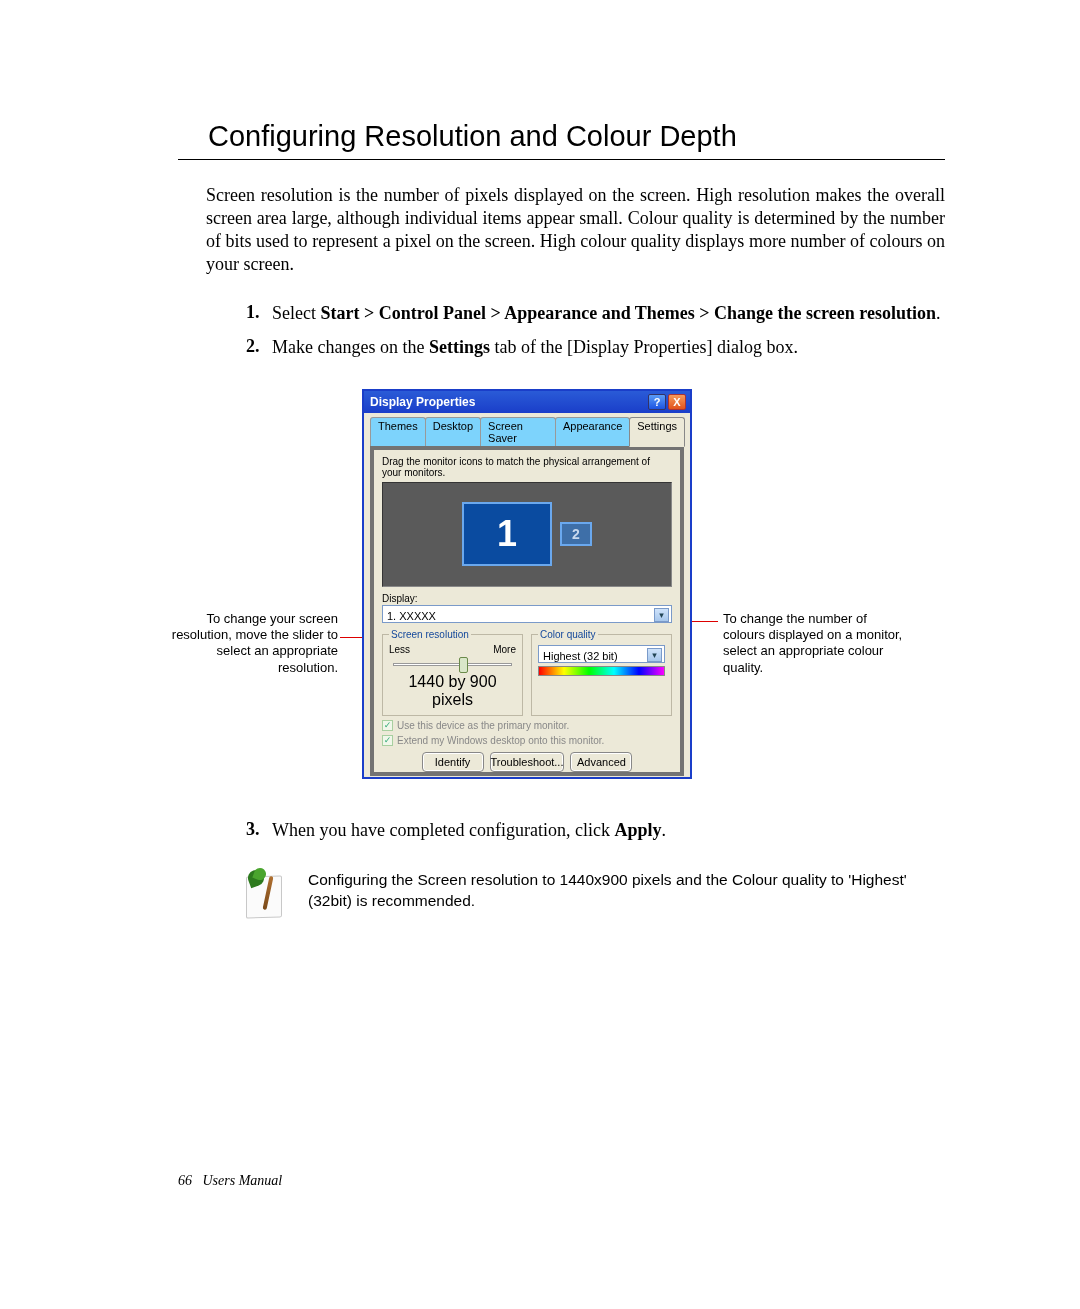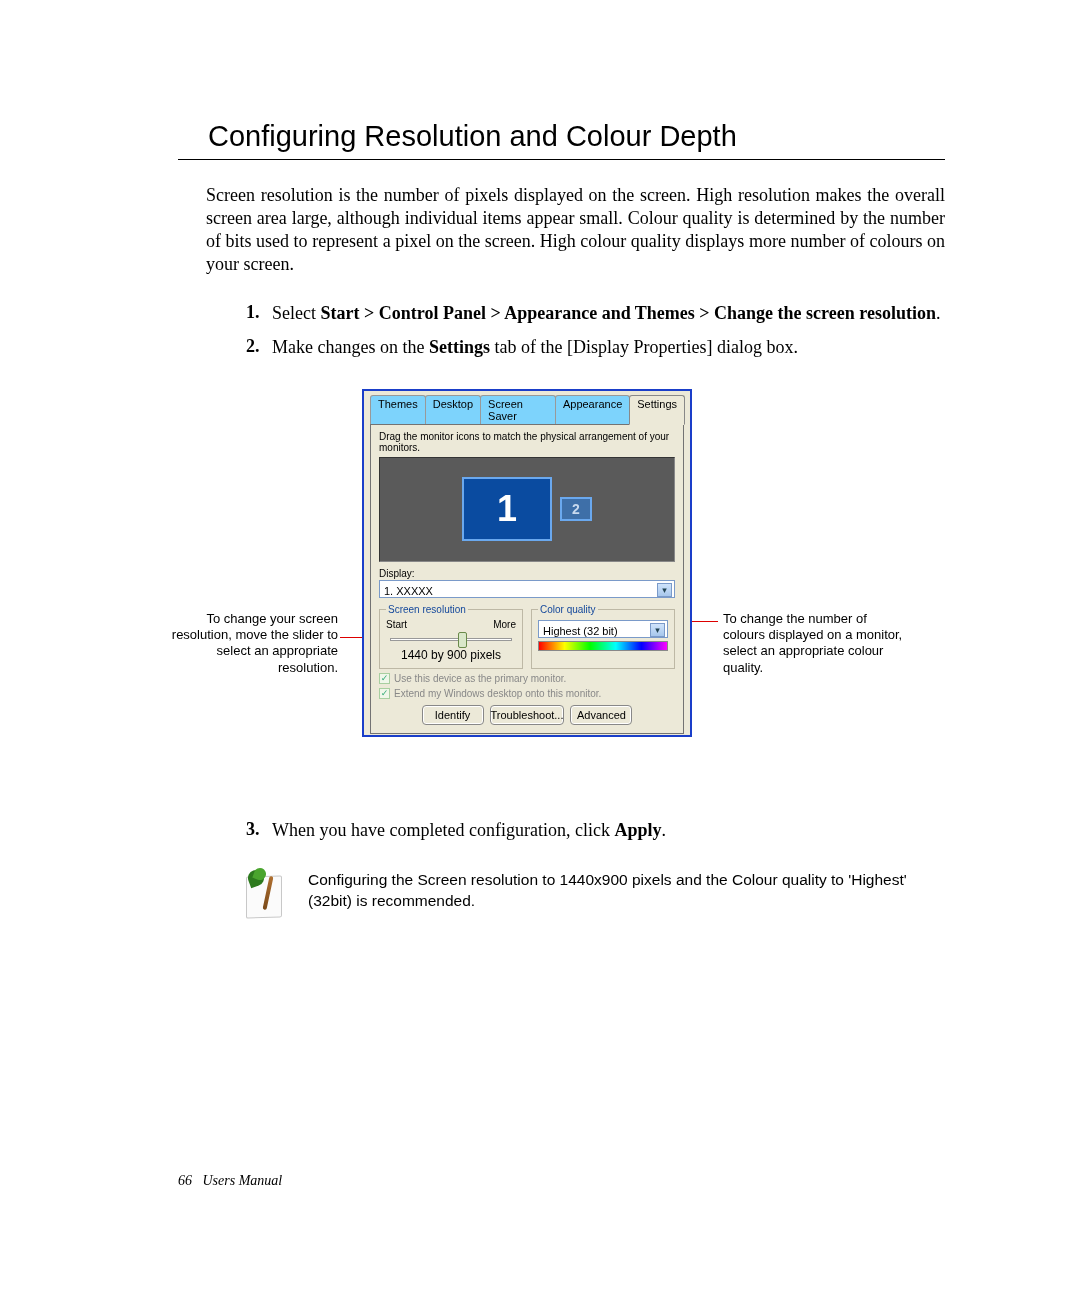"Display Properties" div.titlebar { html: none -> <div> <span>Display Properties</span> <span></span> <span>?</span> <span>X</span> </div> }
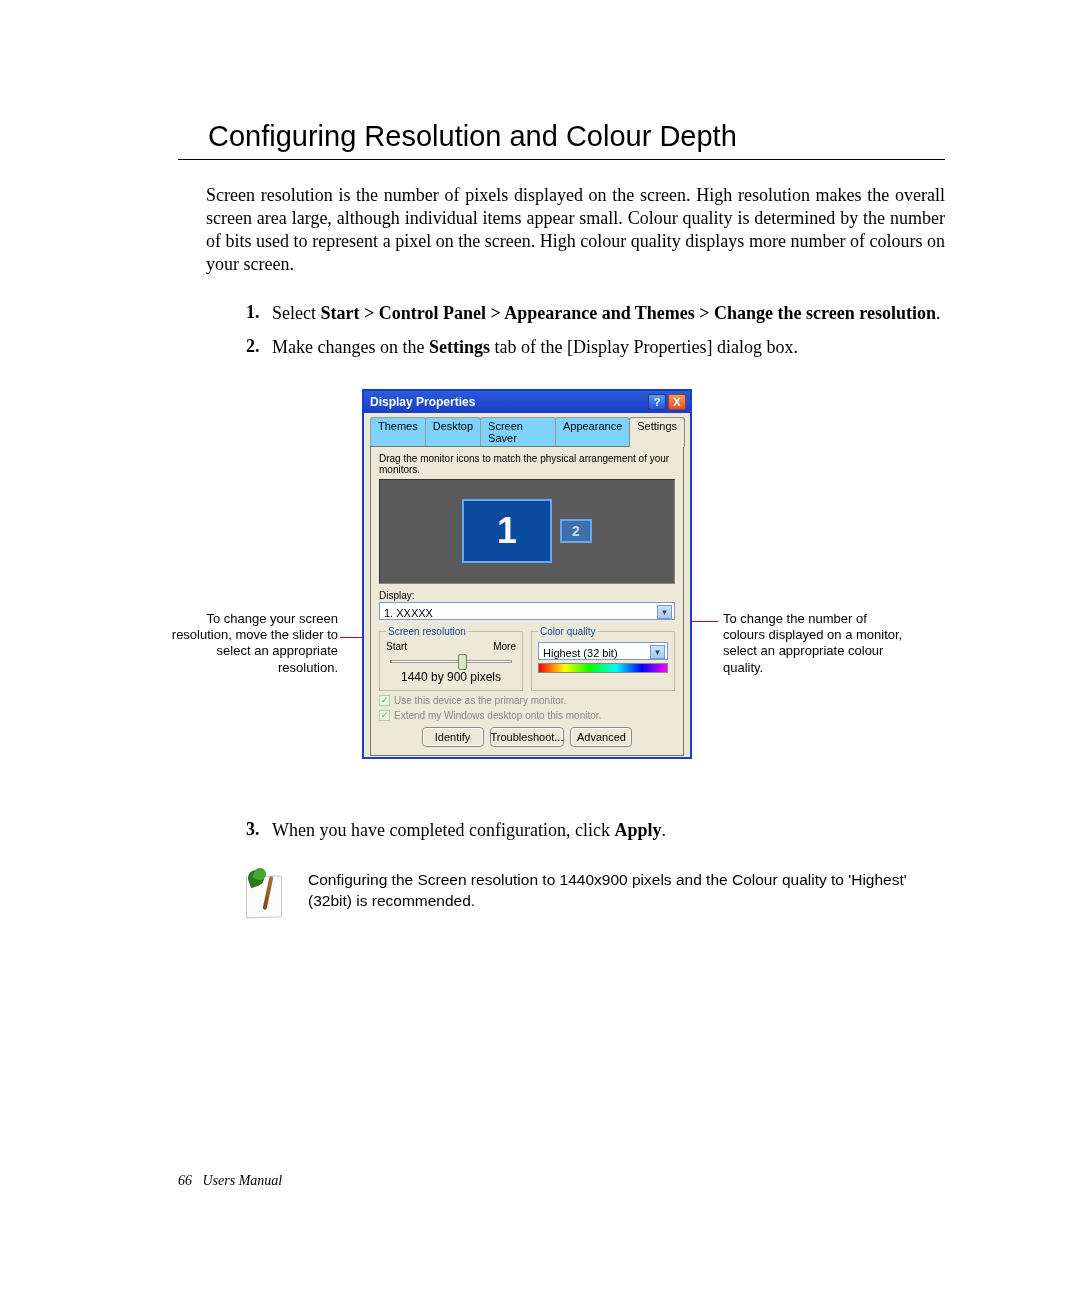"Drag the monitor icons to" .tabpane { border: 1px solid #737373 -> 4px solid #737373; padding: 6px 8px 8px 8px -> 6px 8px 0 8px }
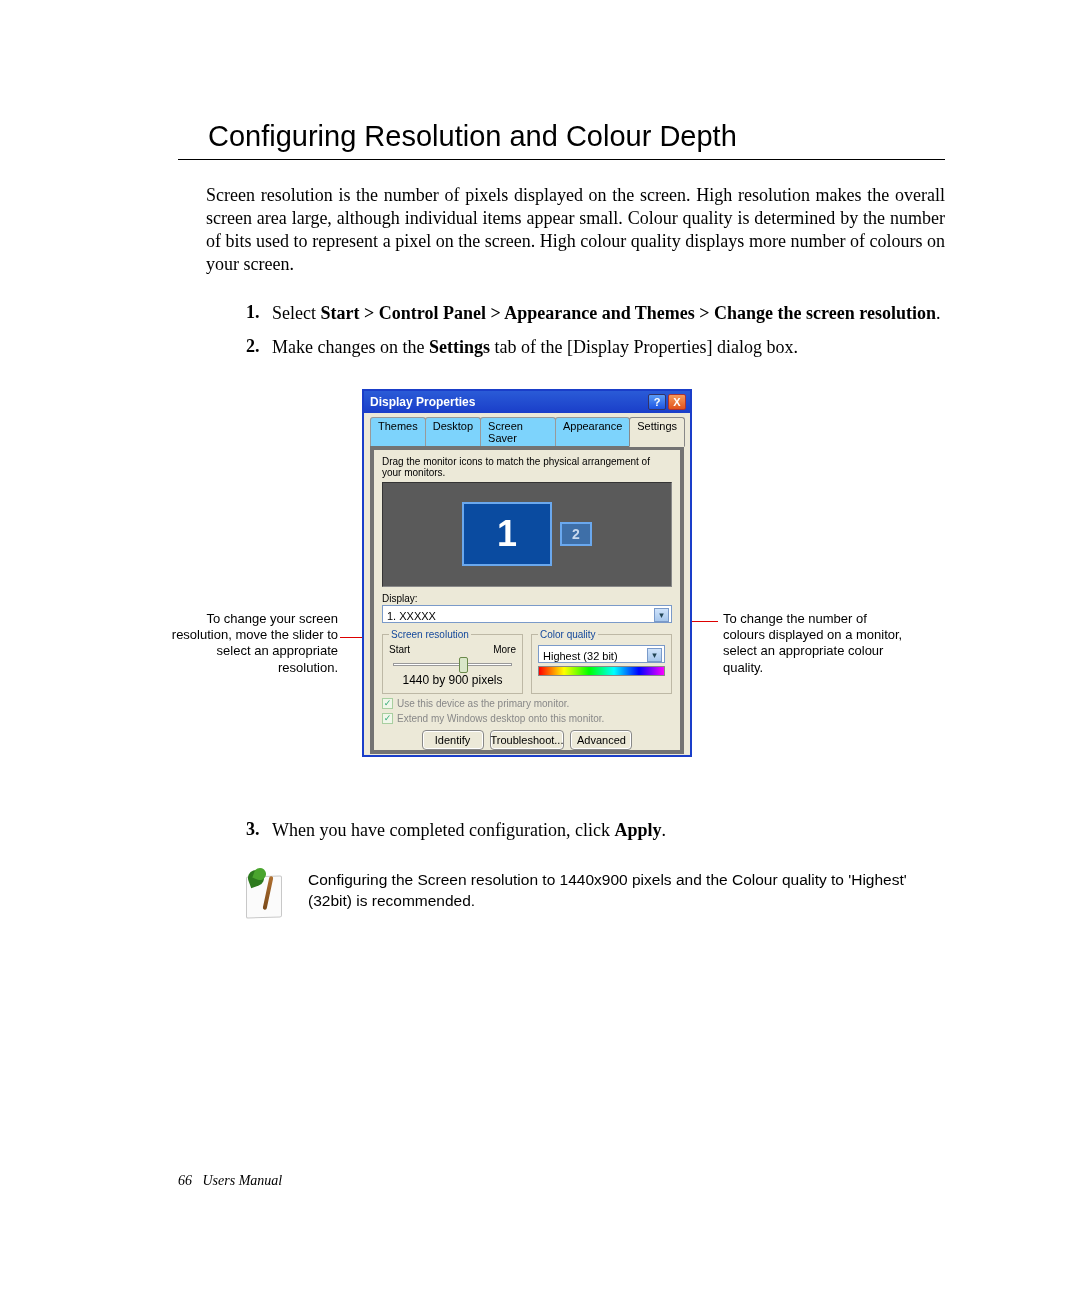"Start" span { text: Start -> Less }
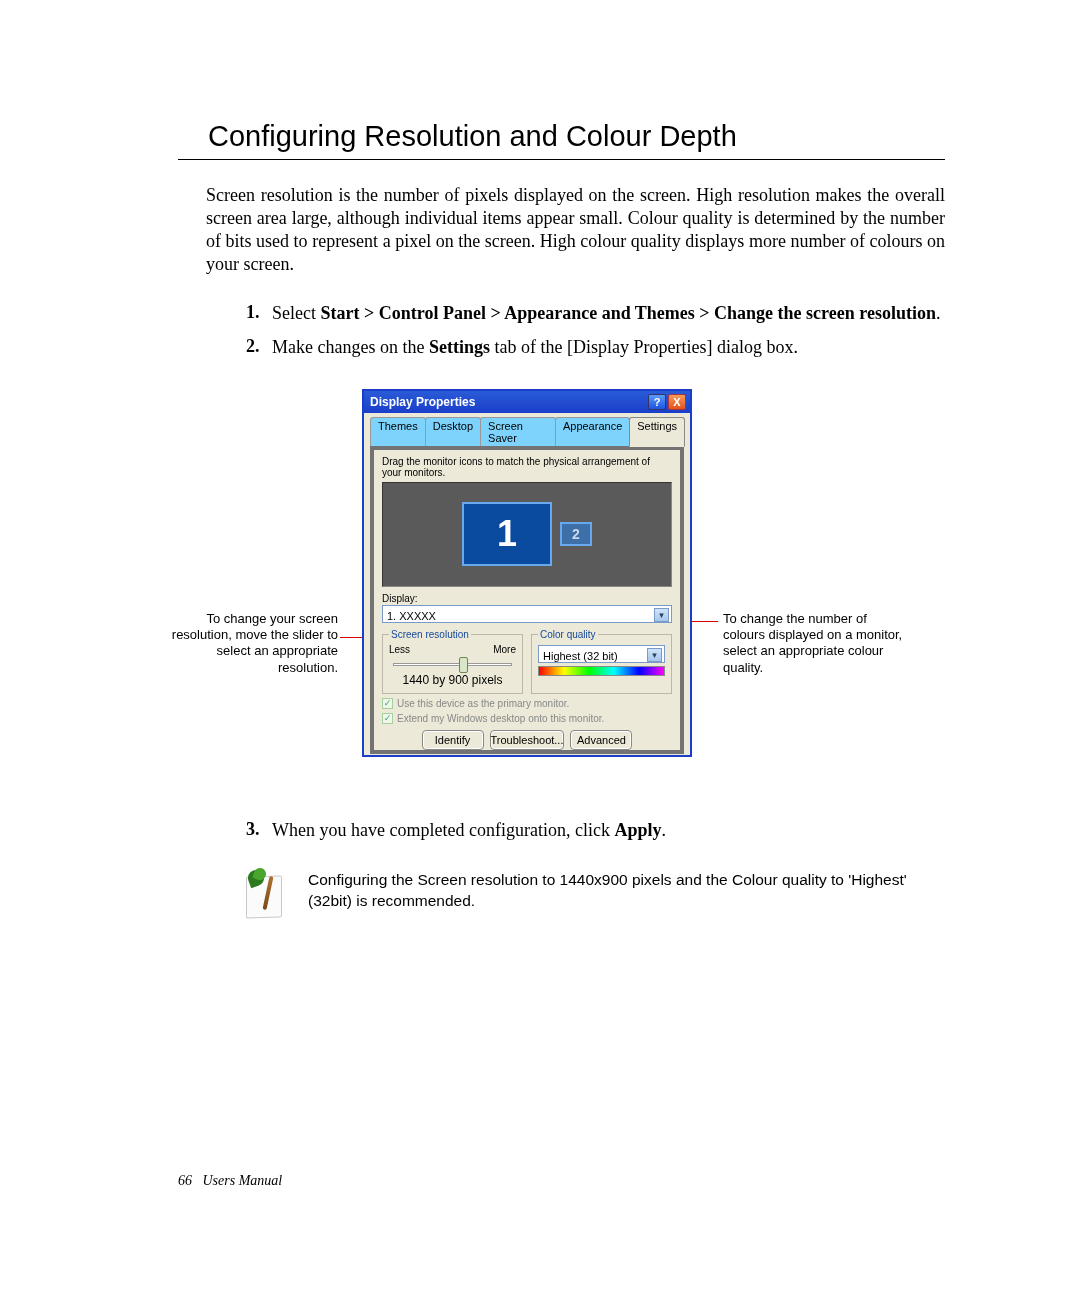"1440 by 900 pixels" .res-val { font-size: 12px -> 16px }
